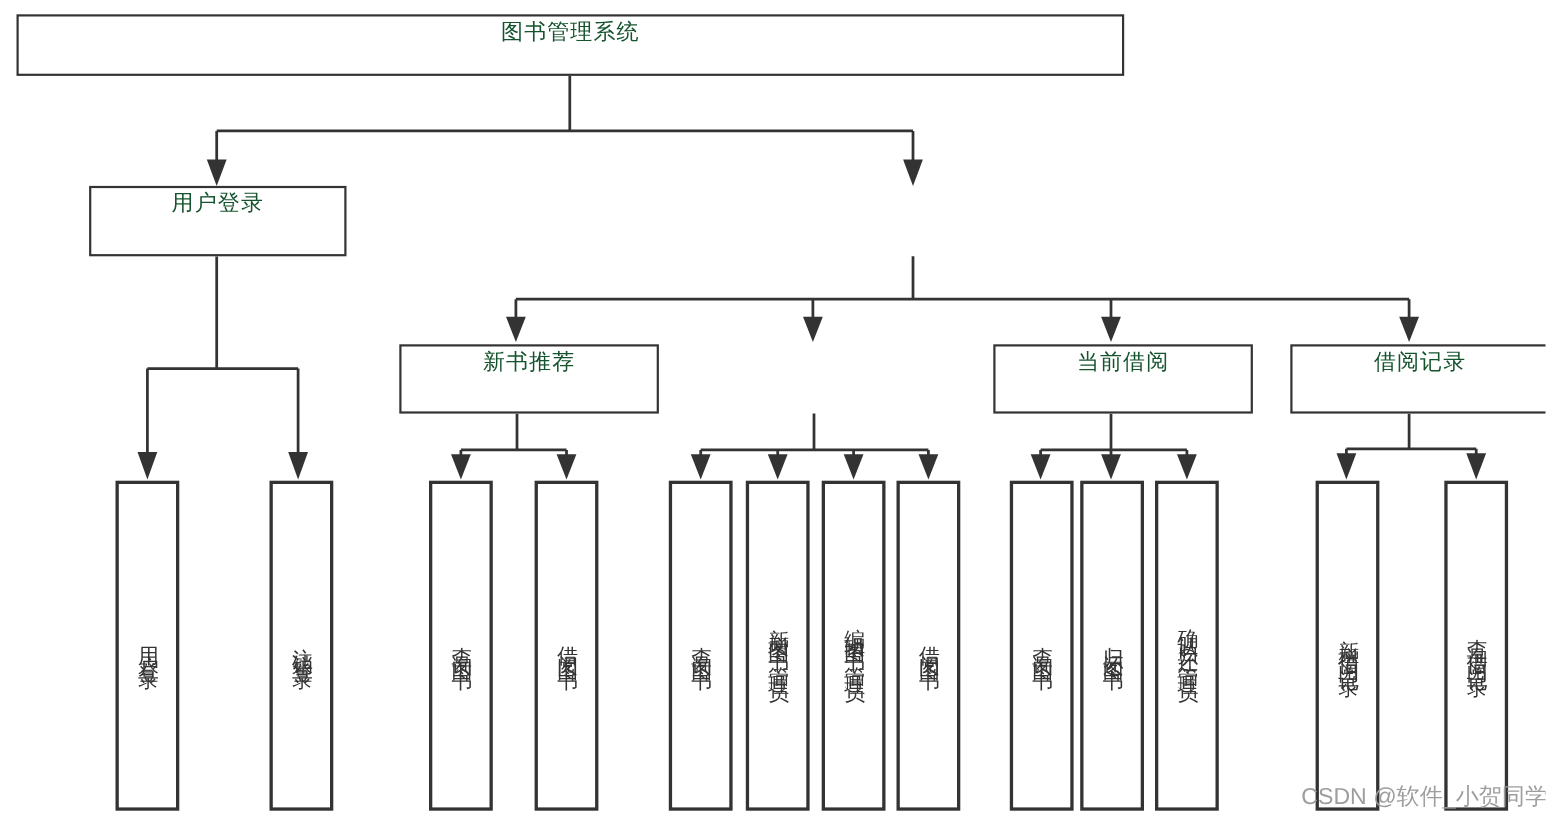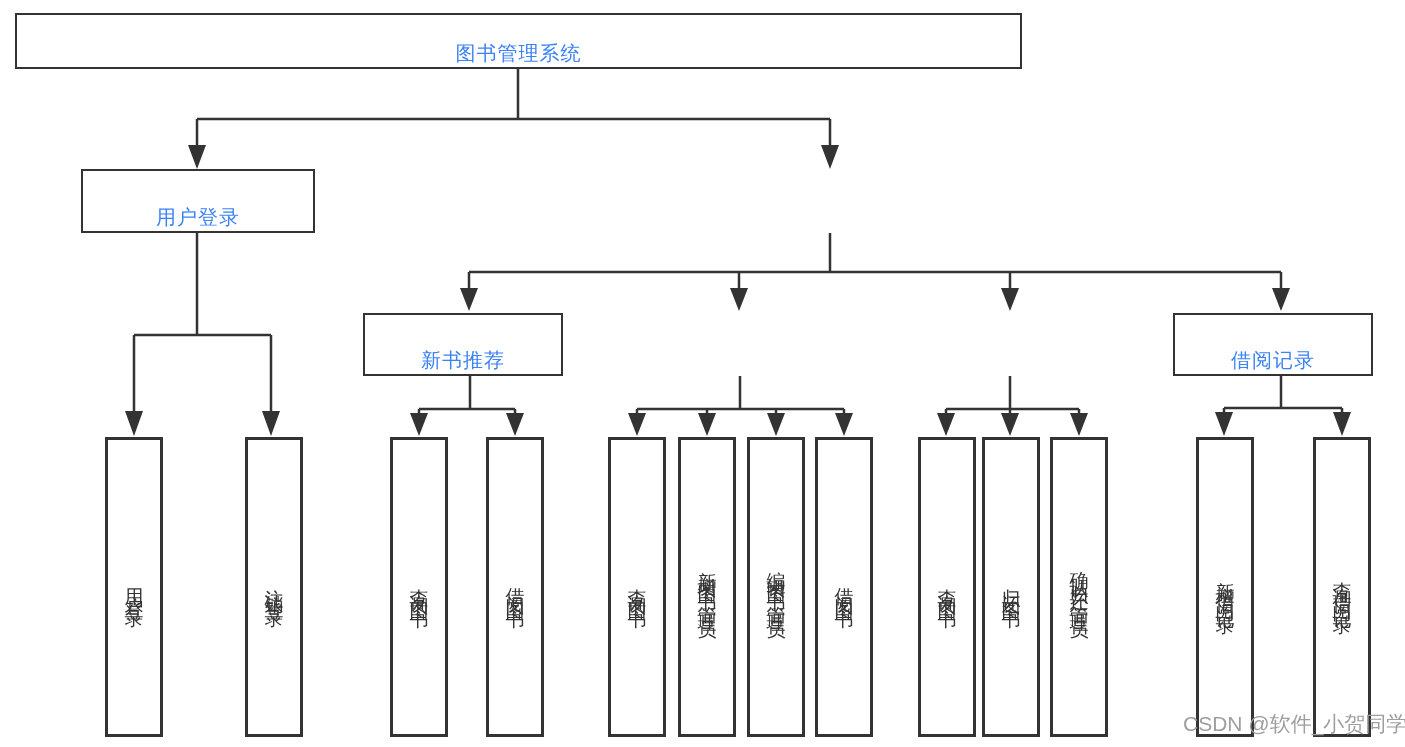"图书管理系统" .node { align-items: flex-end -> flex-start; color: #3b82f6 -> #14532d }
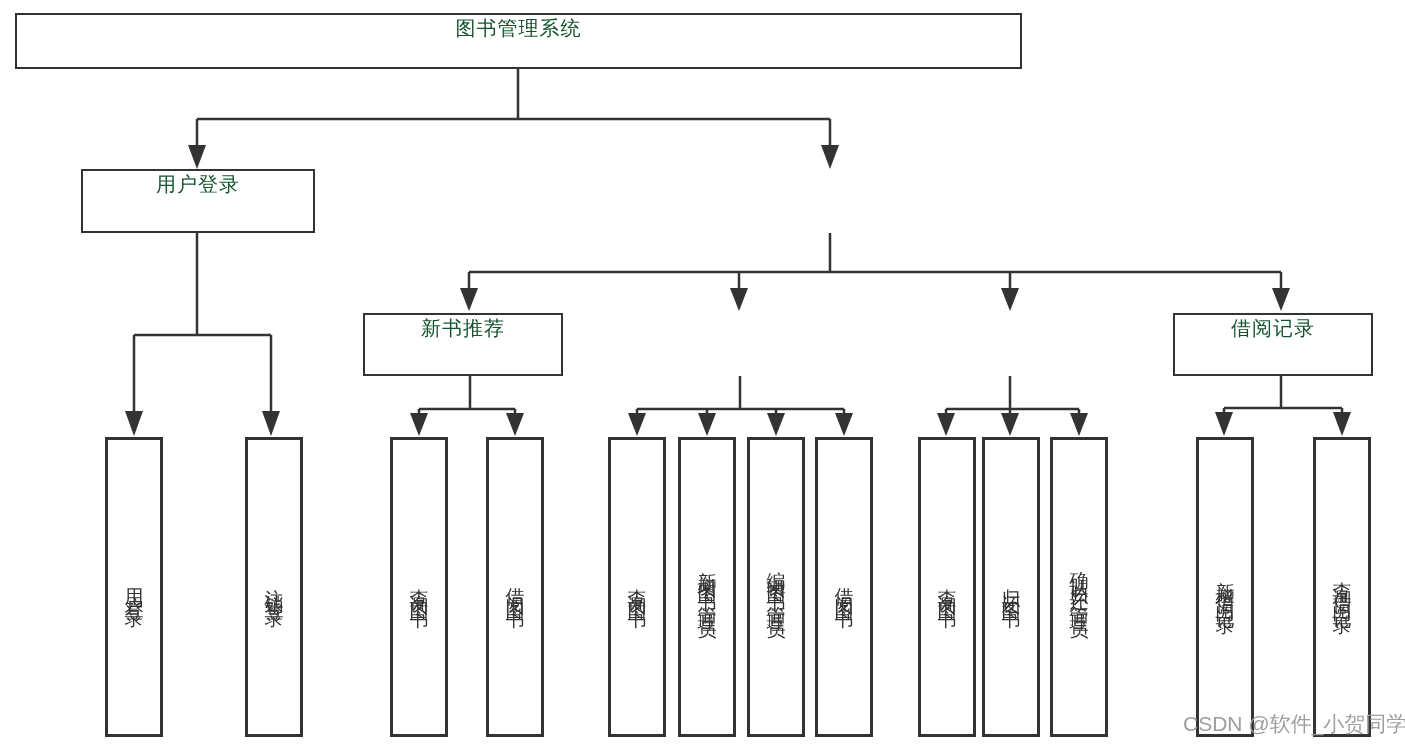"新书推荐" .node.l2 { width: 200px -> 236px }
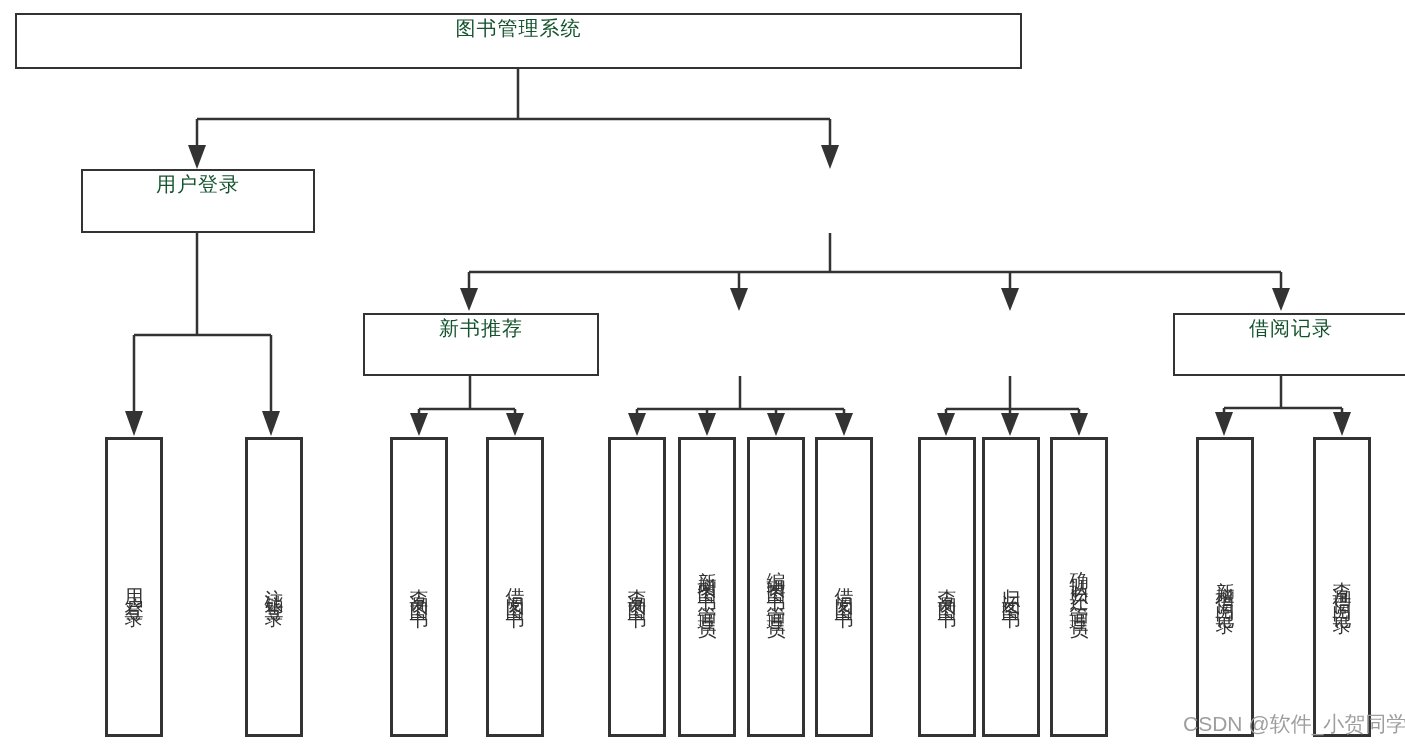"当前借阅" div.node { html: none -> <div> <span>当前借阅</span> </div> }
